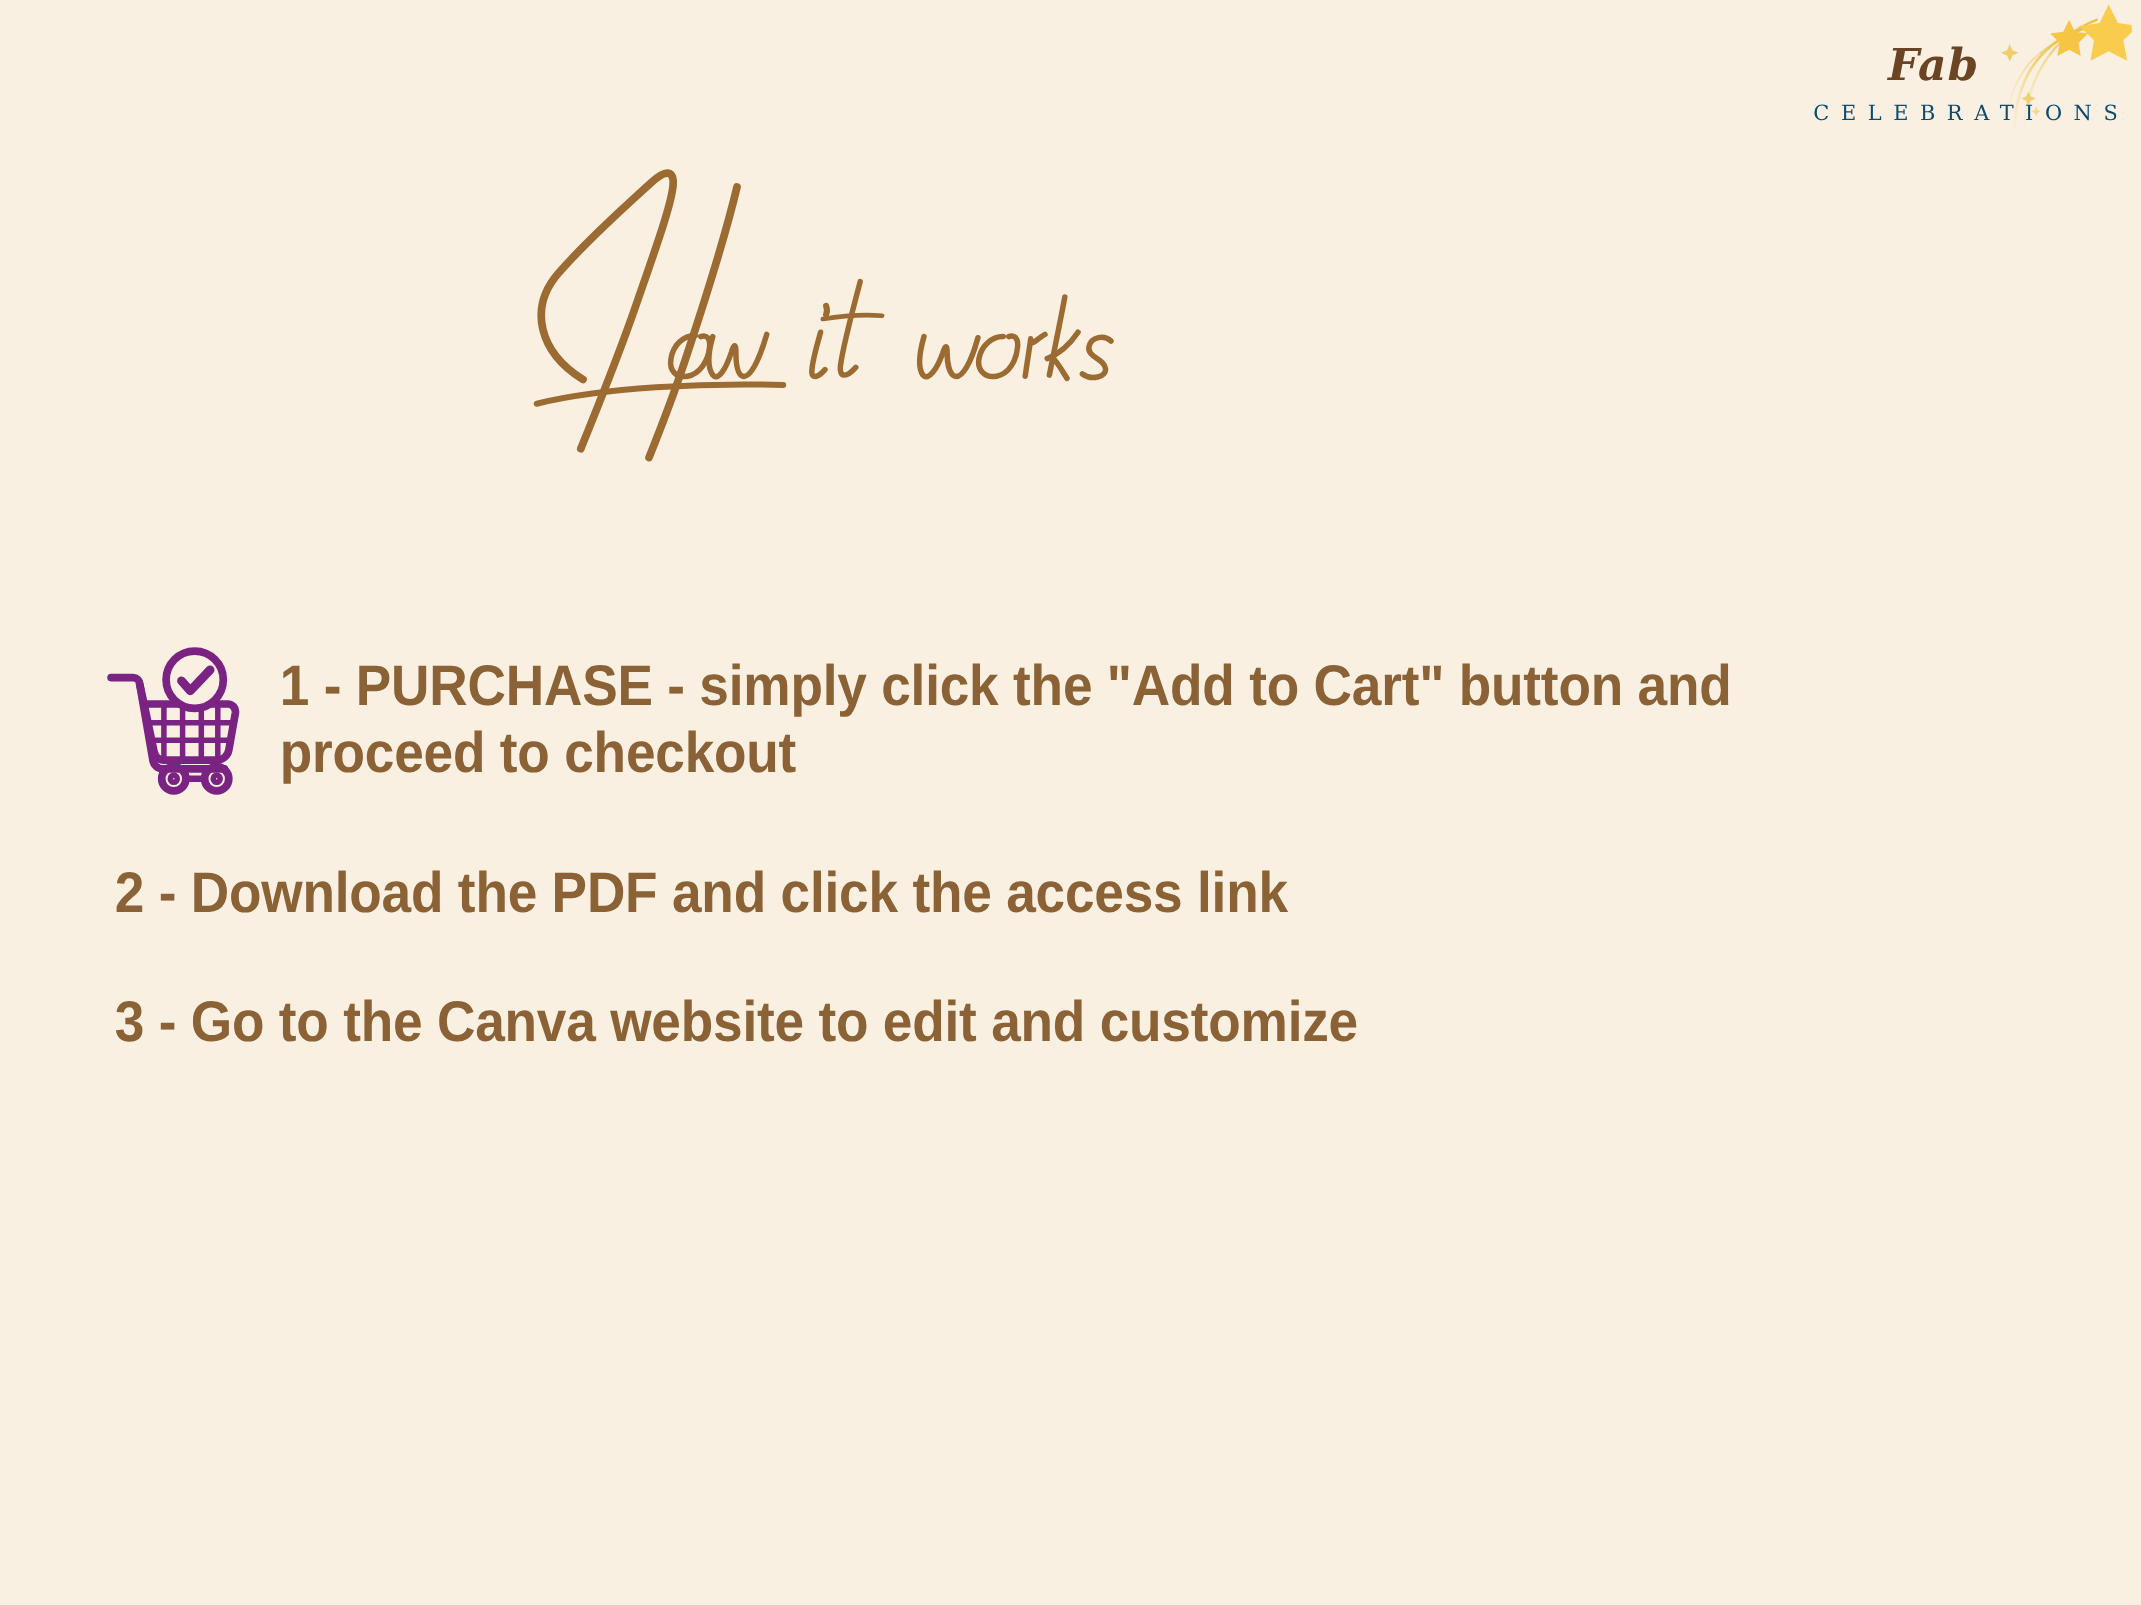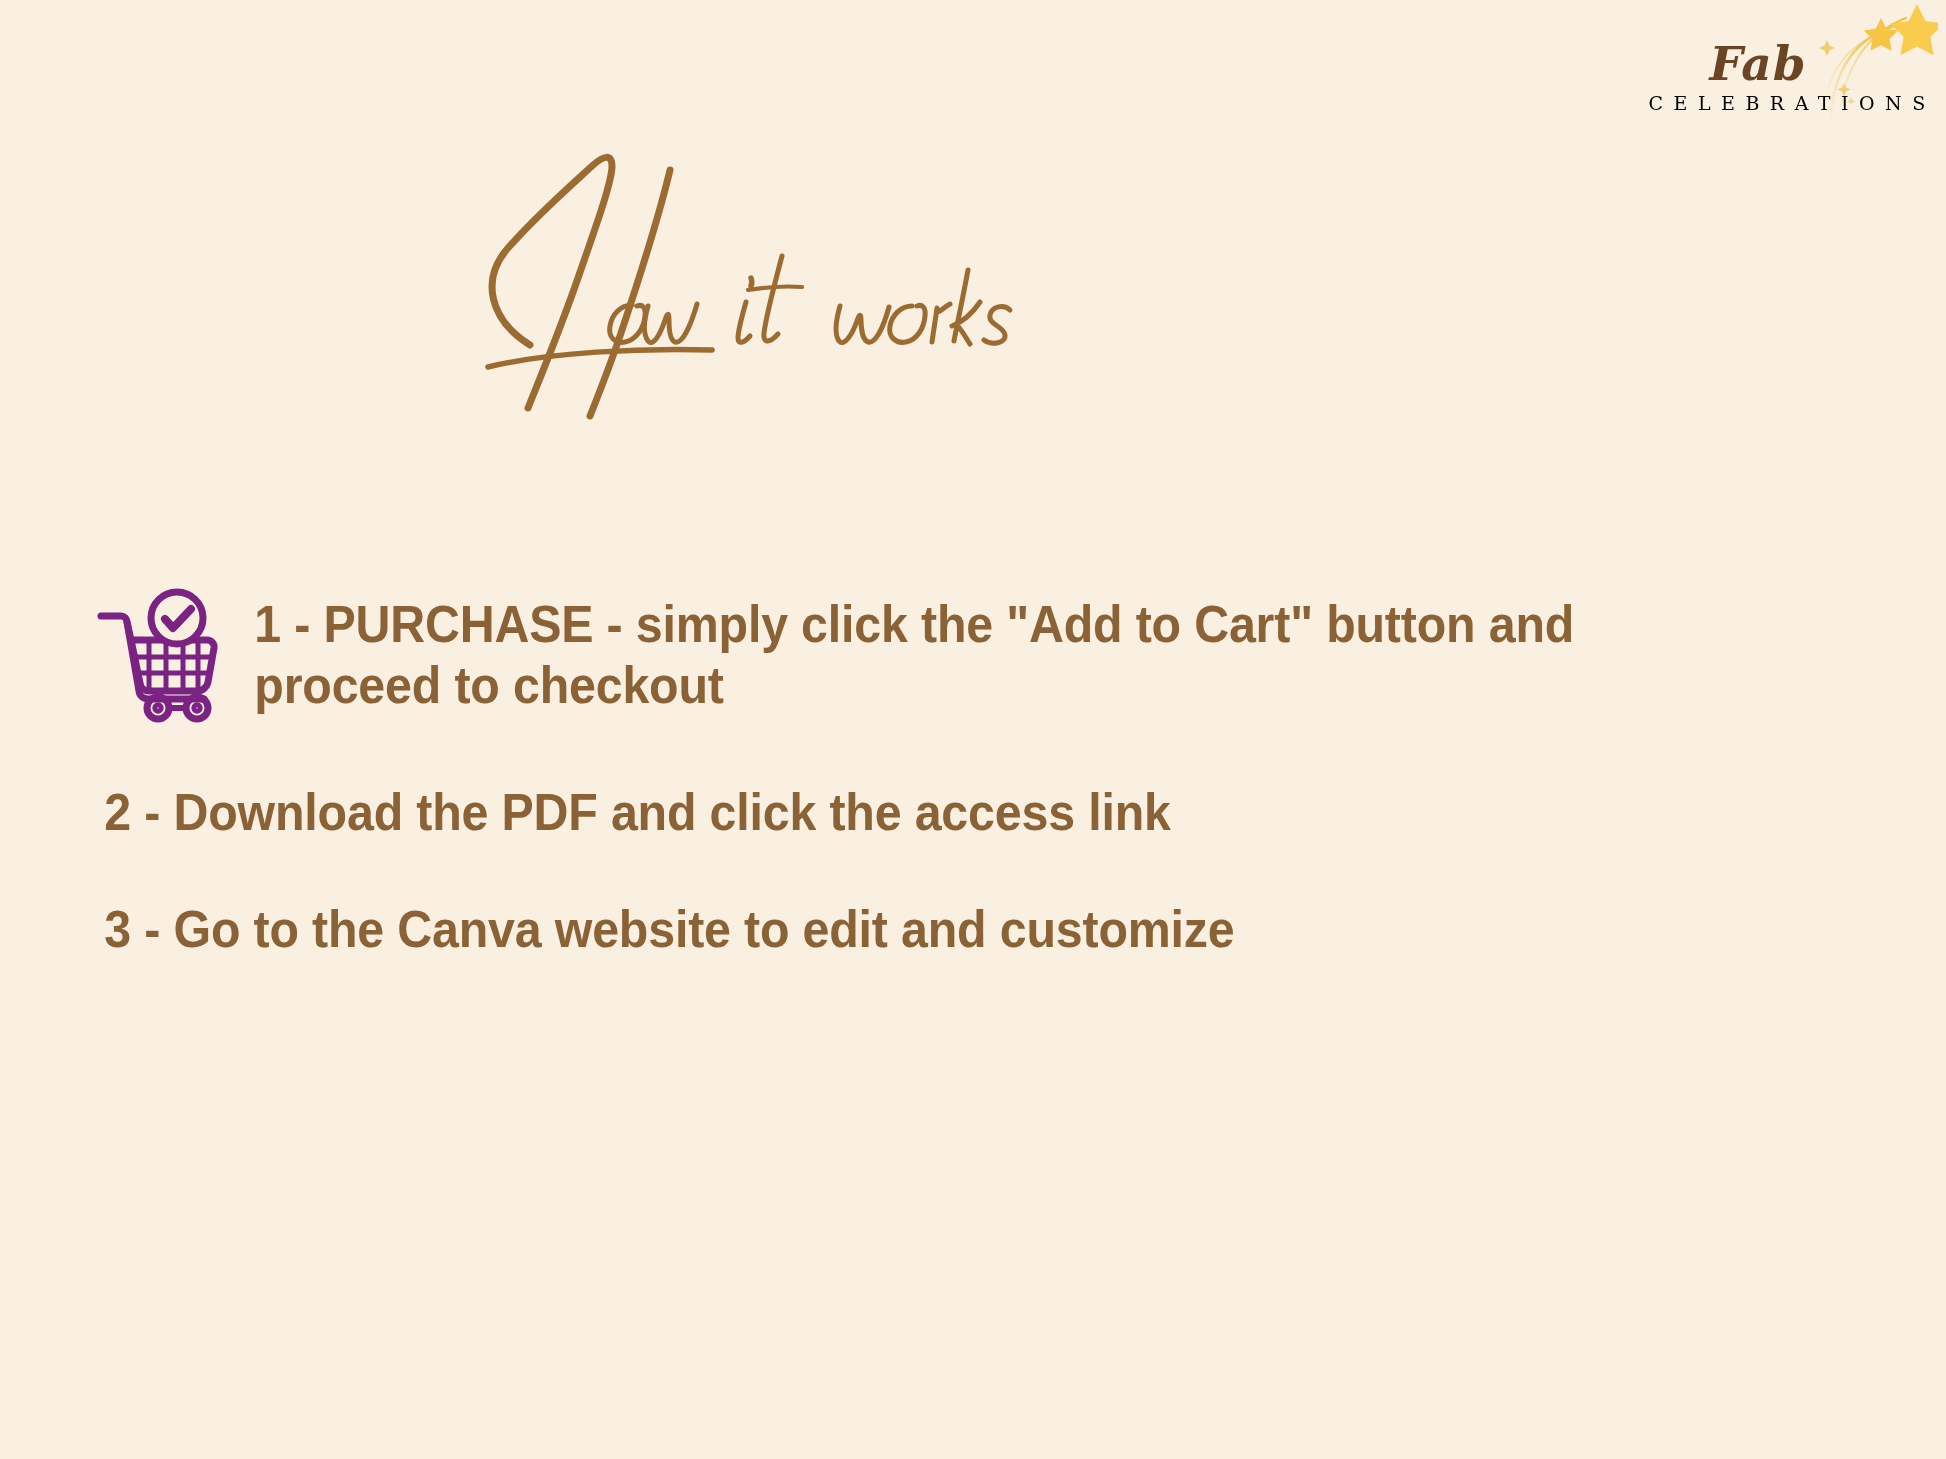"Fab" .brand-wordmark { font-size: 47px -> 40px }
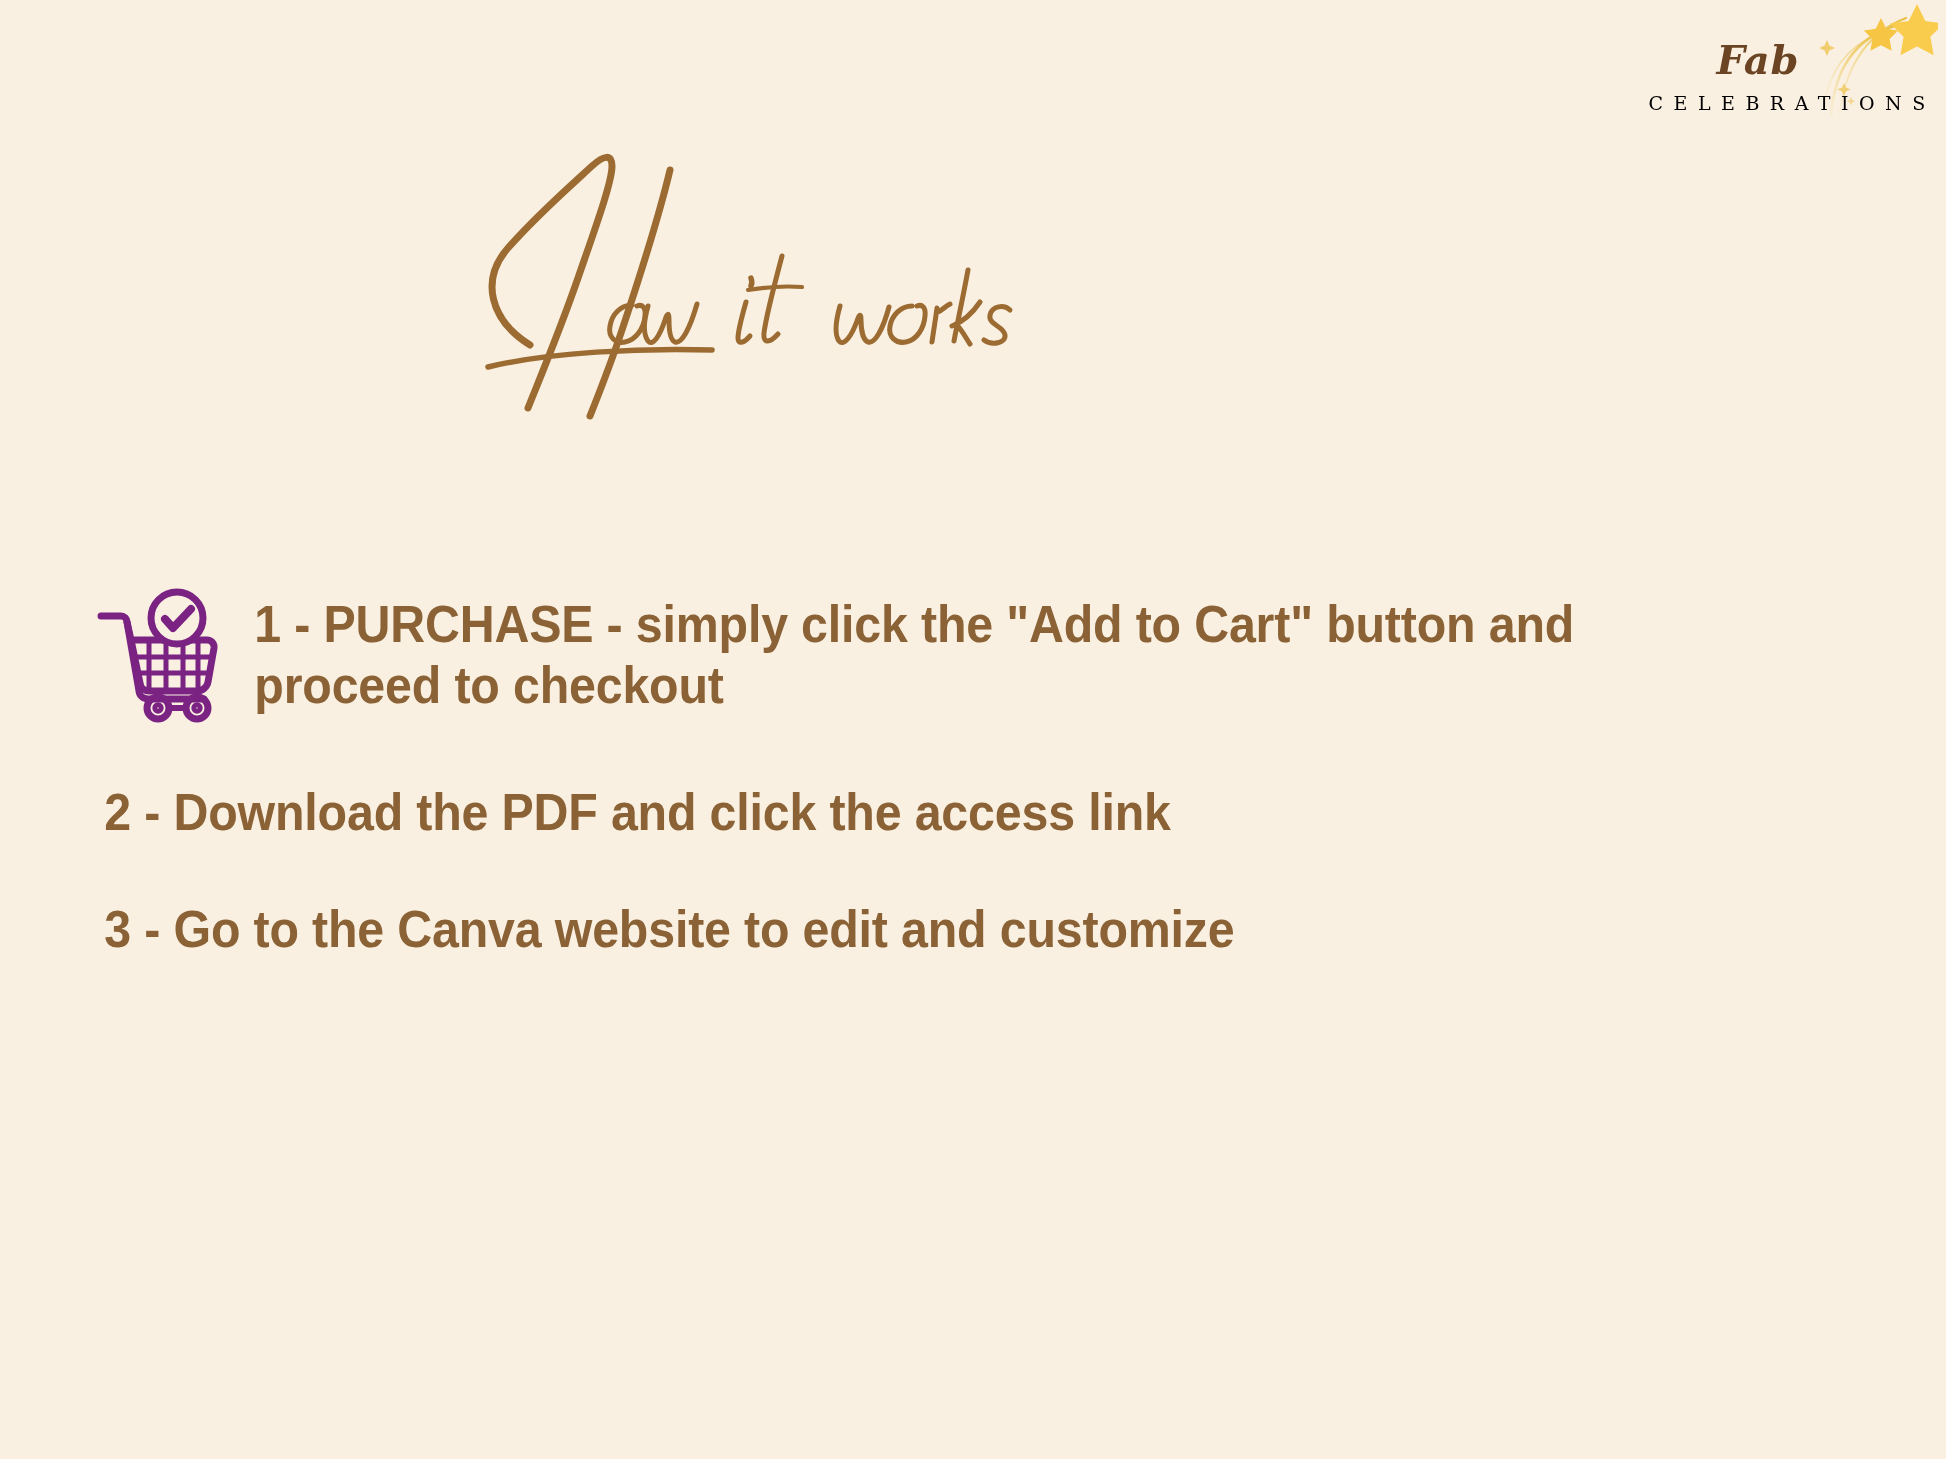"CELEBRATIONS" .brand-sub { color: #000000 -> #0c4a6e }
